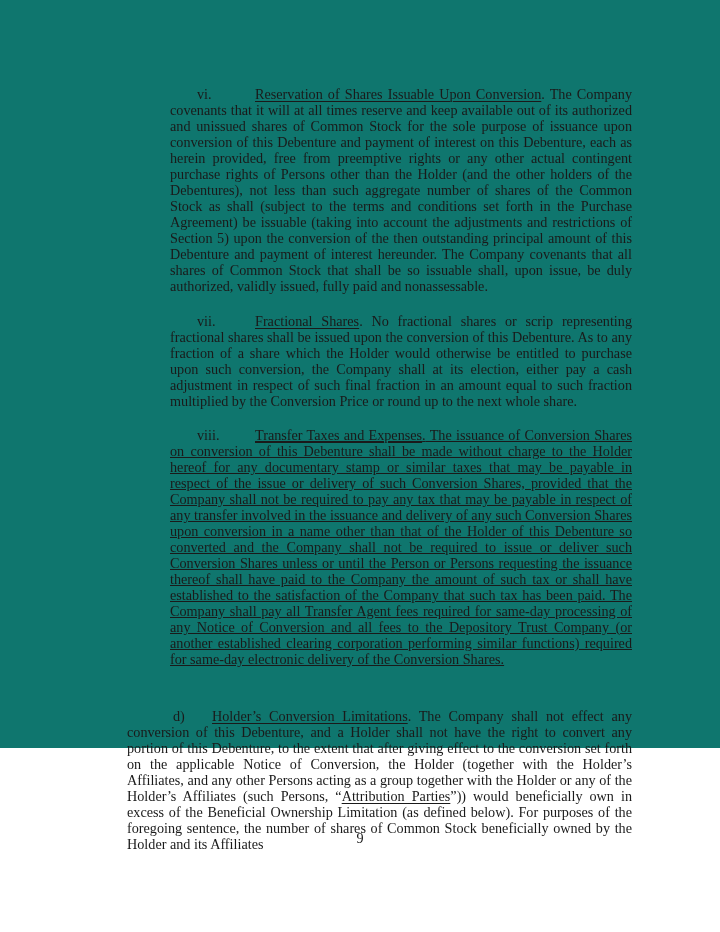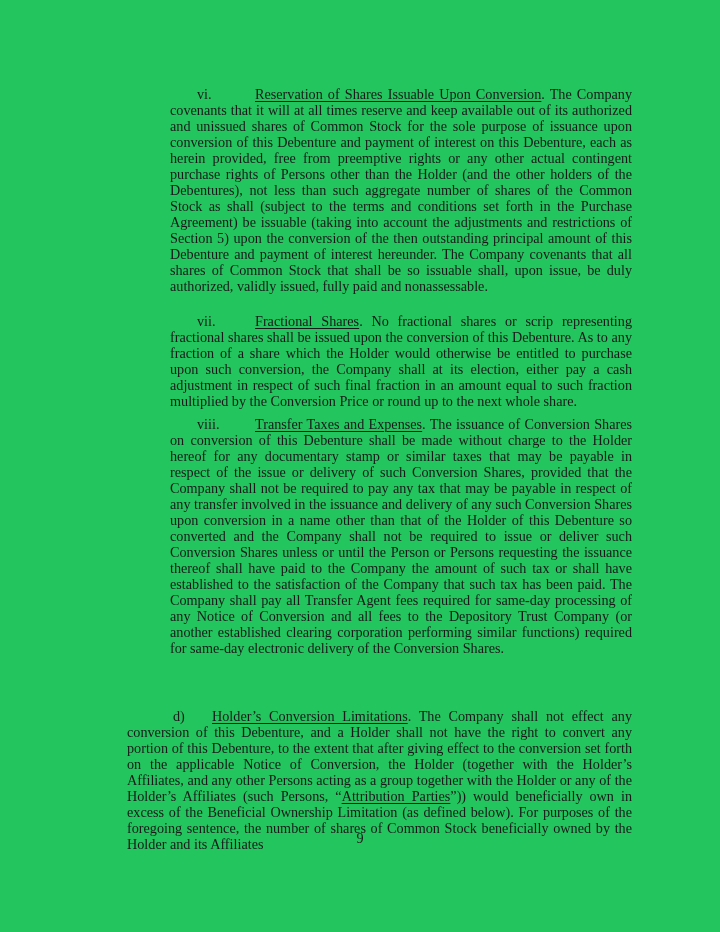"vi. Reservation of Shares Issuable" .page { background: #22c55e -> #0f766e; height: 932px -> 748px }
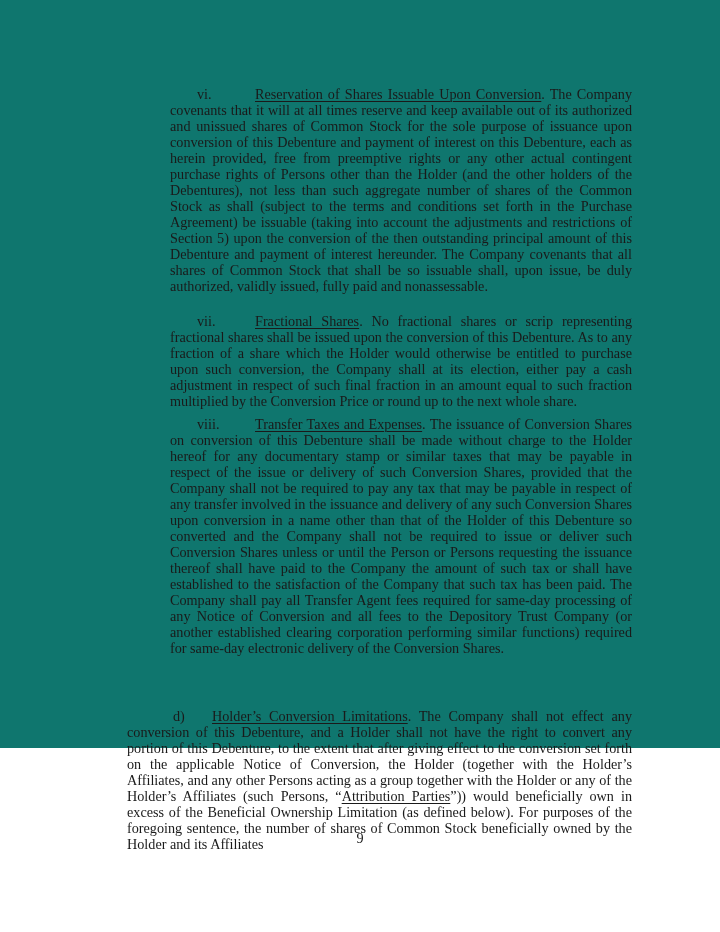"viii. Transfer Taxes and Expenses." #p-viii { text-decoration: none -> underline; top: 416px -> 427px }
